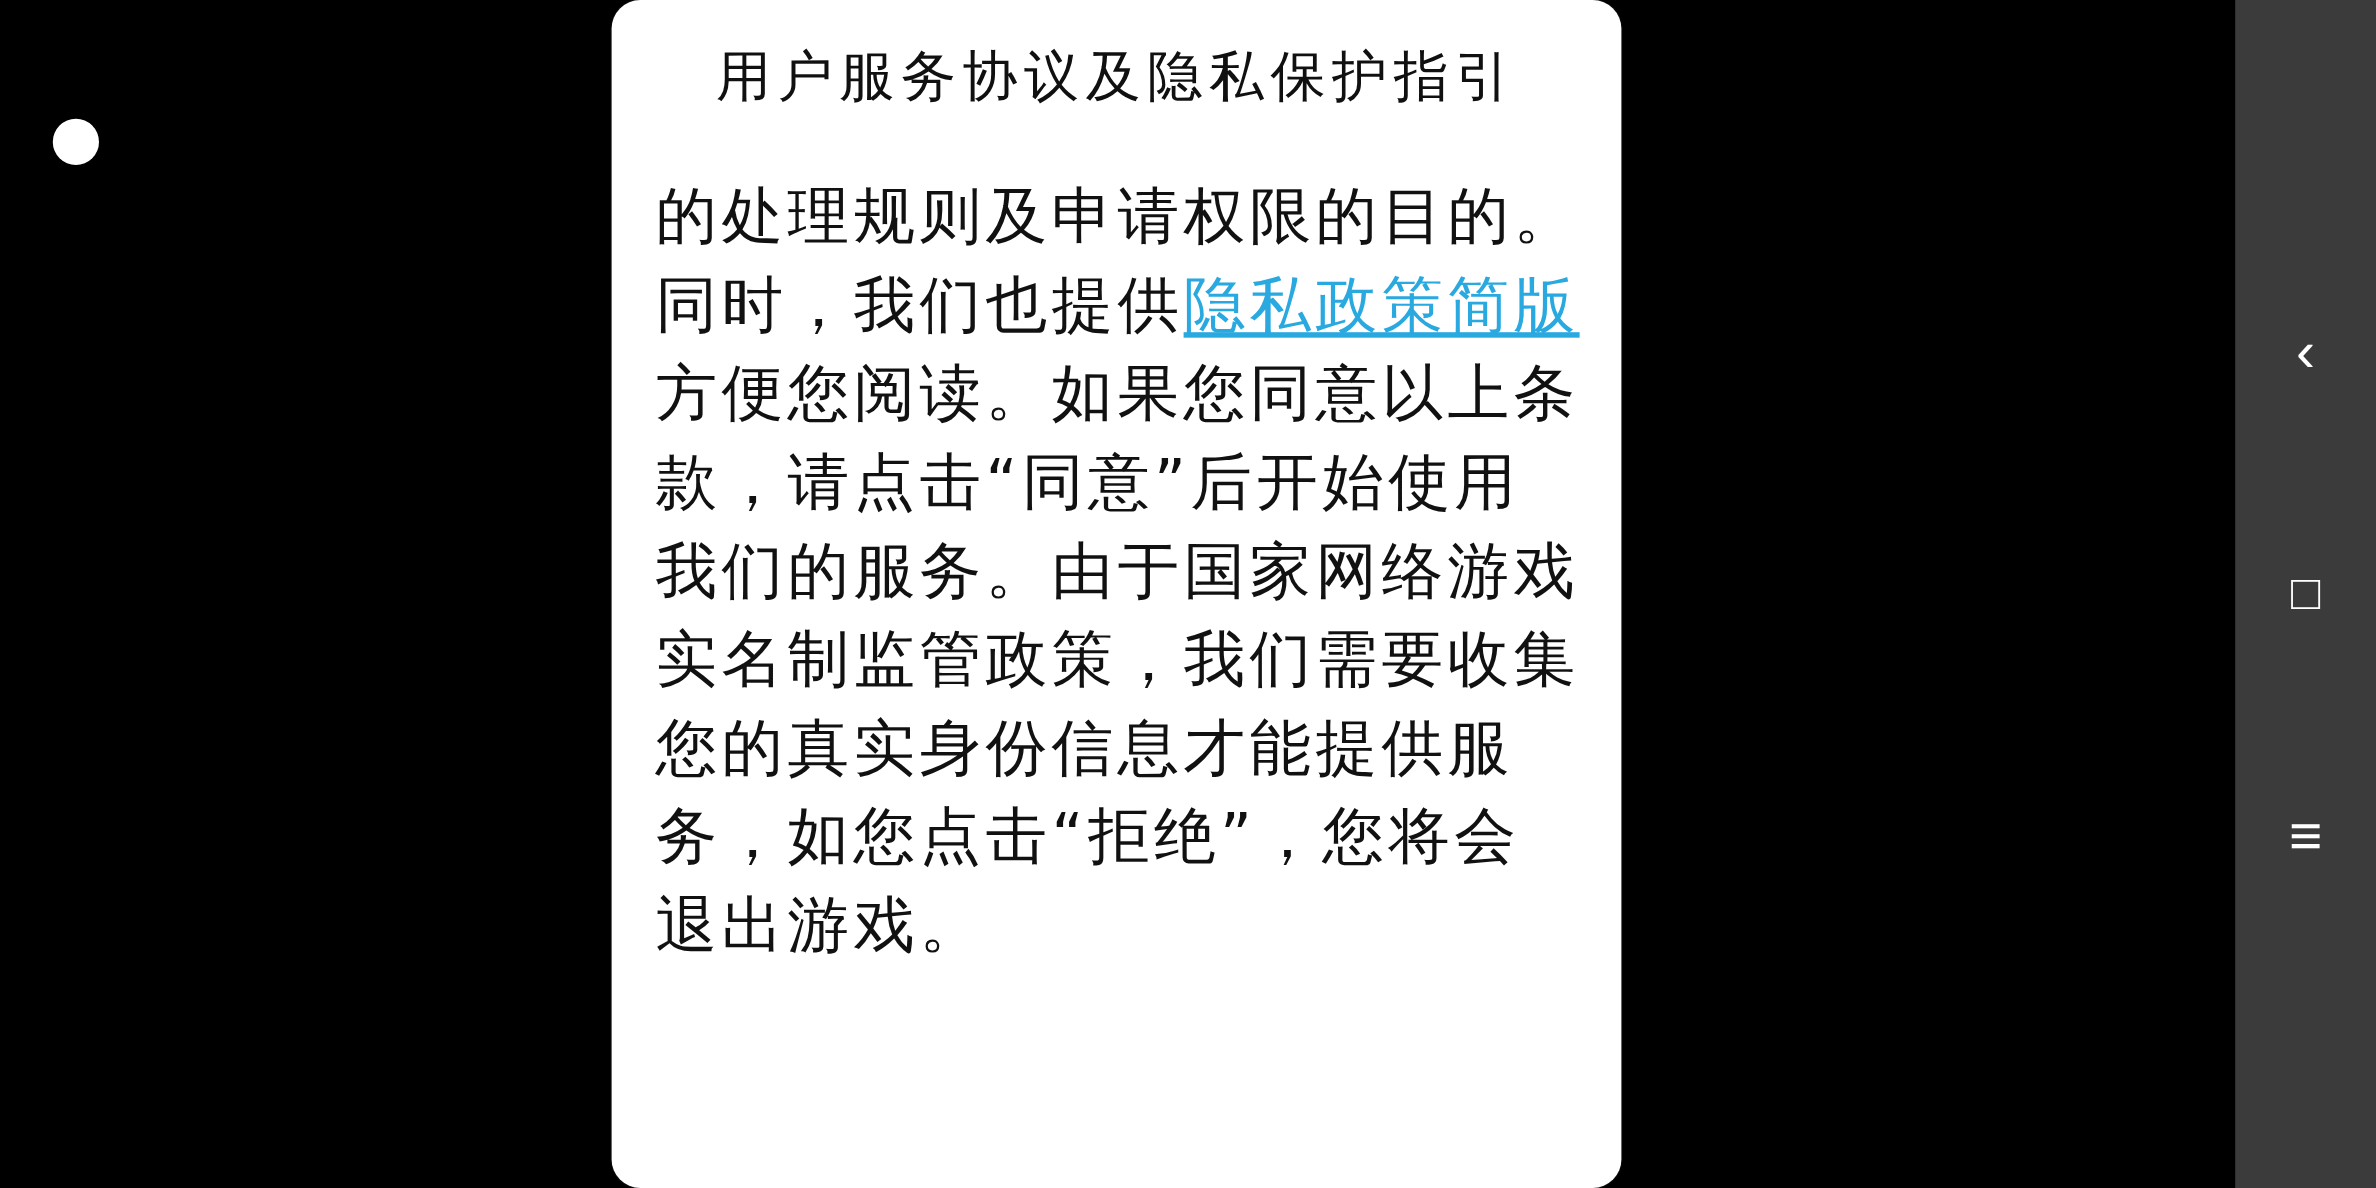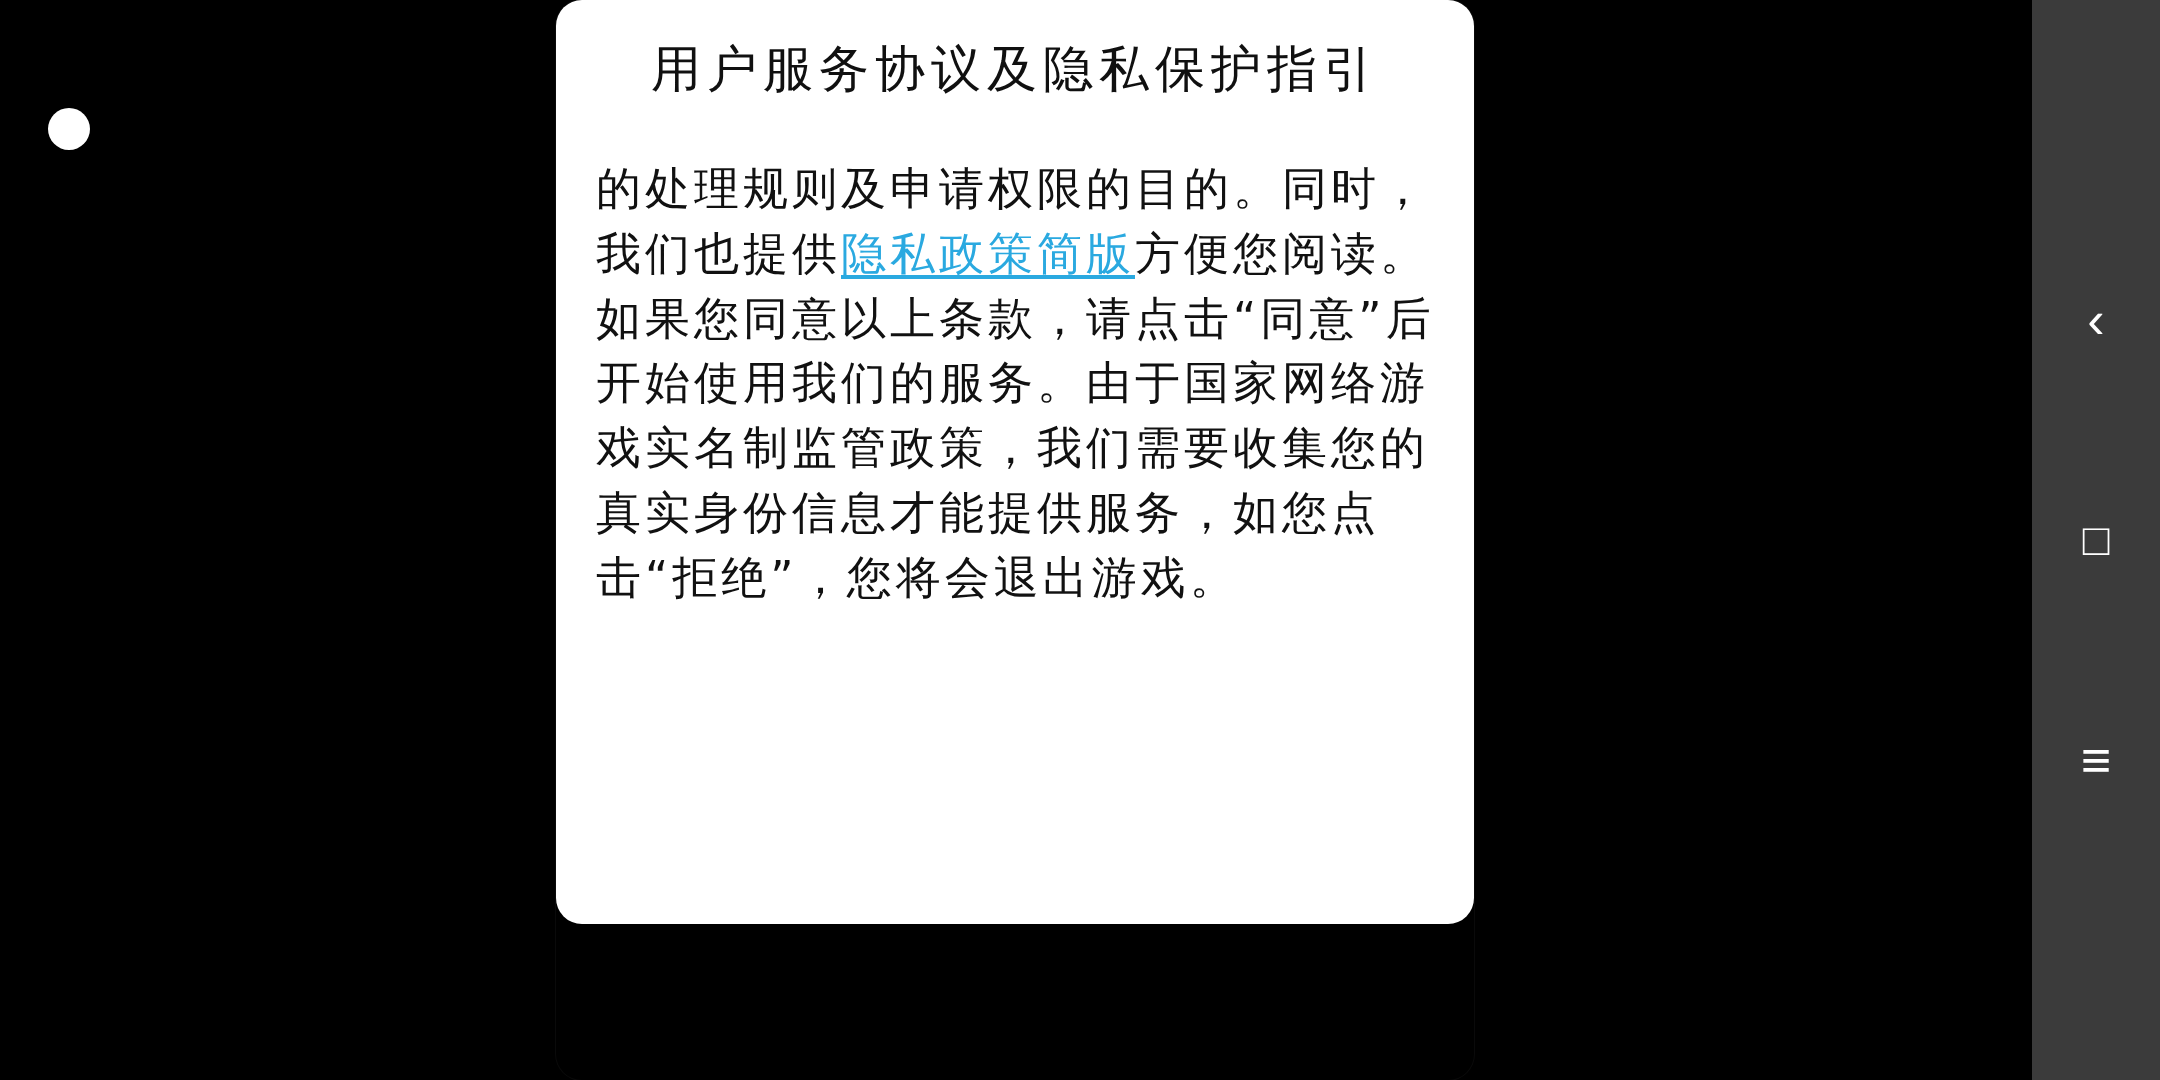"用户服务协议及隐私保护指引" .doc-card { height: 924px -> 1080px }
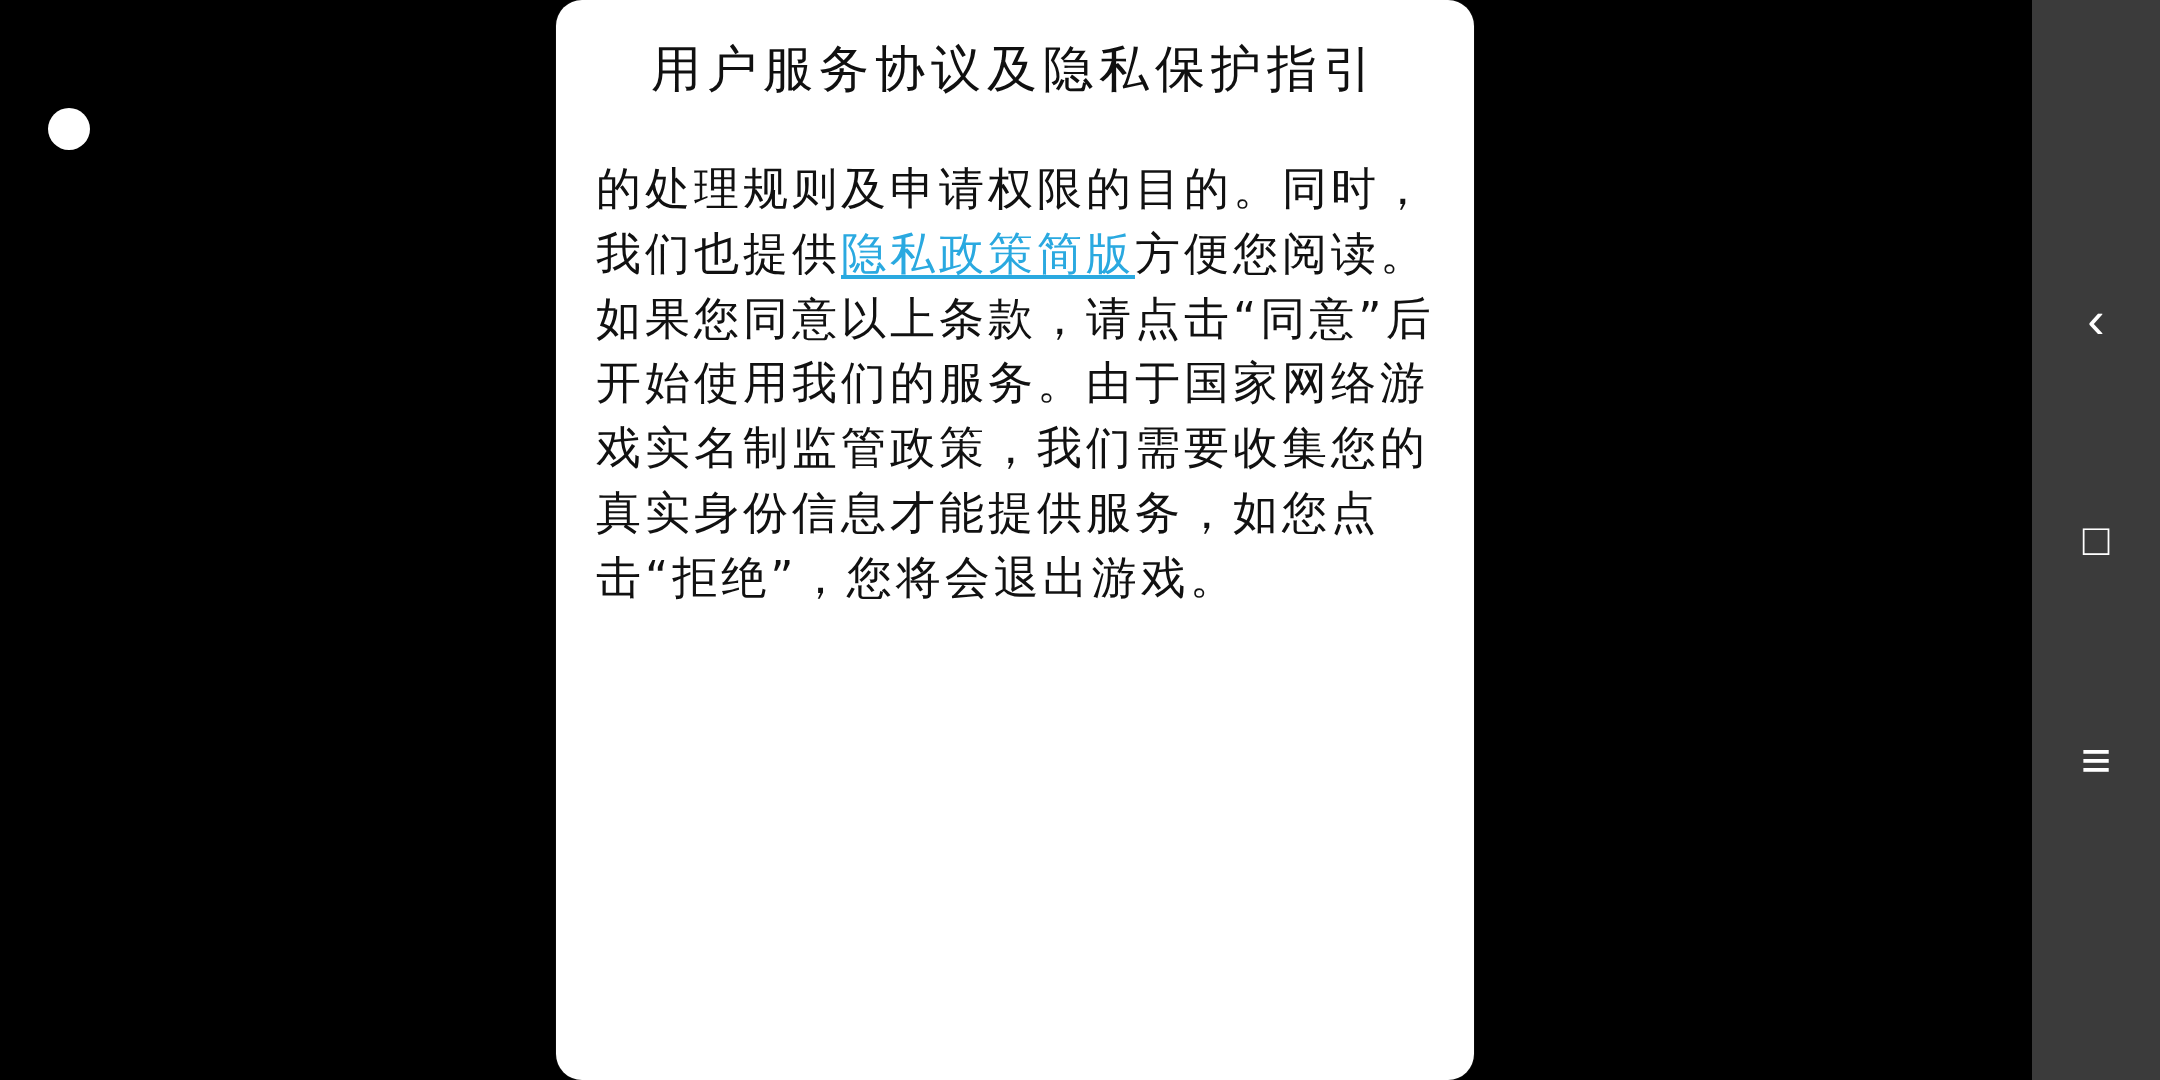"的处理规则及申请权限的目的。同时，我们也提供隐私政策简版方便您阅读。如果您同意以" .doc-body { font-size: 45px -> 56px }
